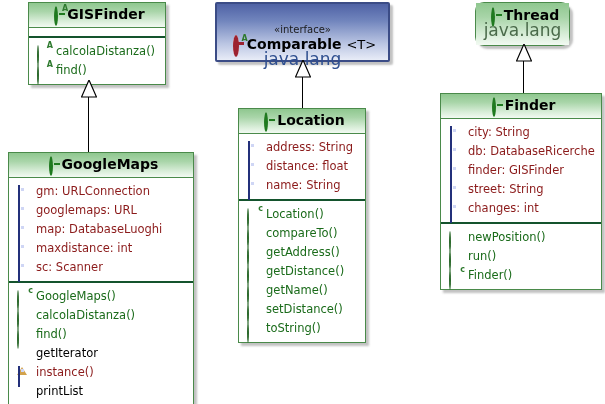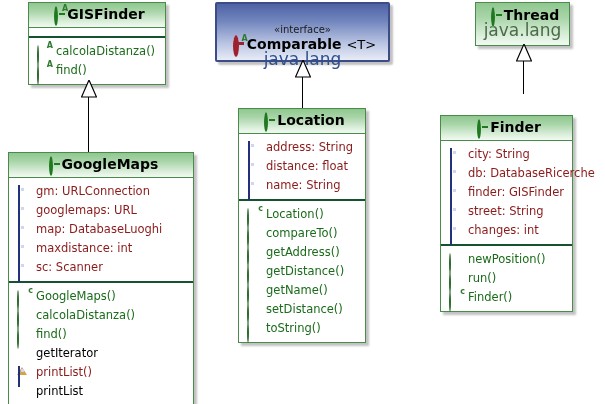"Thread" div.uml-box { border-radius: none -> 9px }
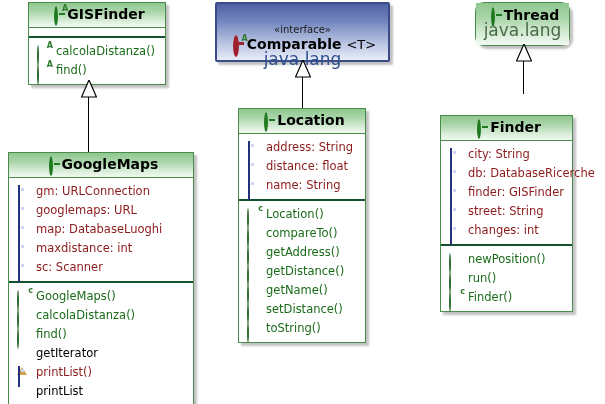"Finder" div.uml-box { margin-top: 22px -> none; width: 133px -> 162px }
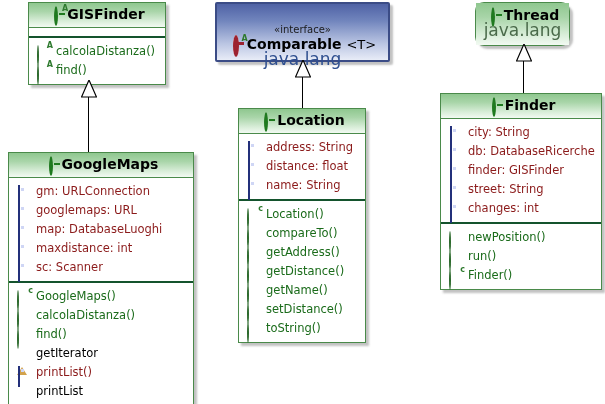"printList()" span.member-label { text: printList -> instance }
